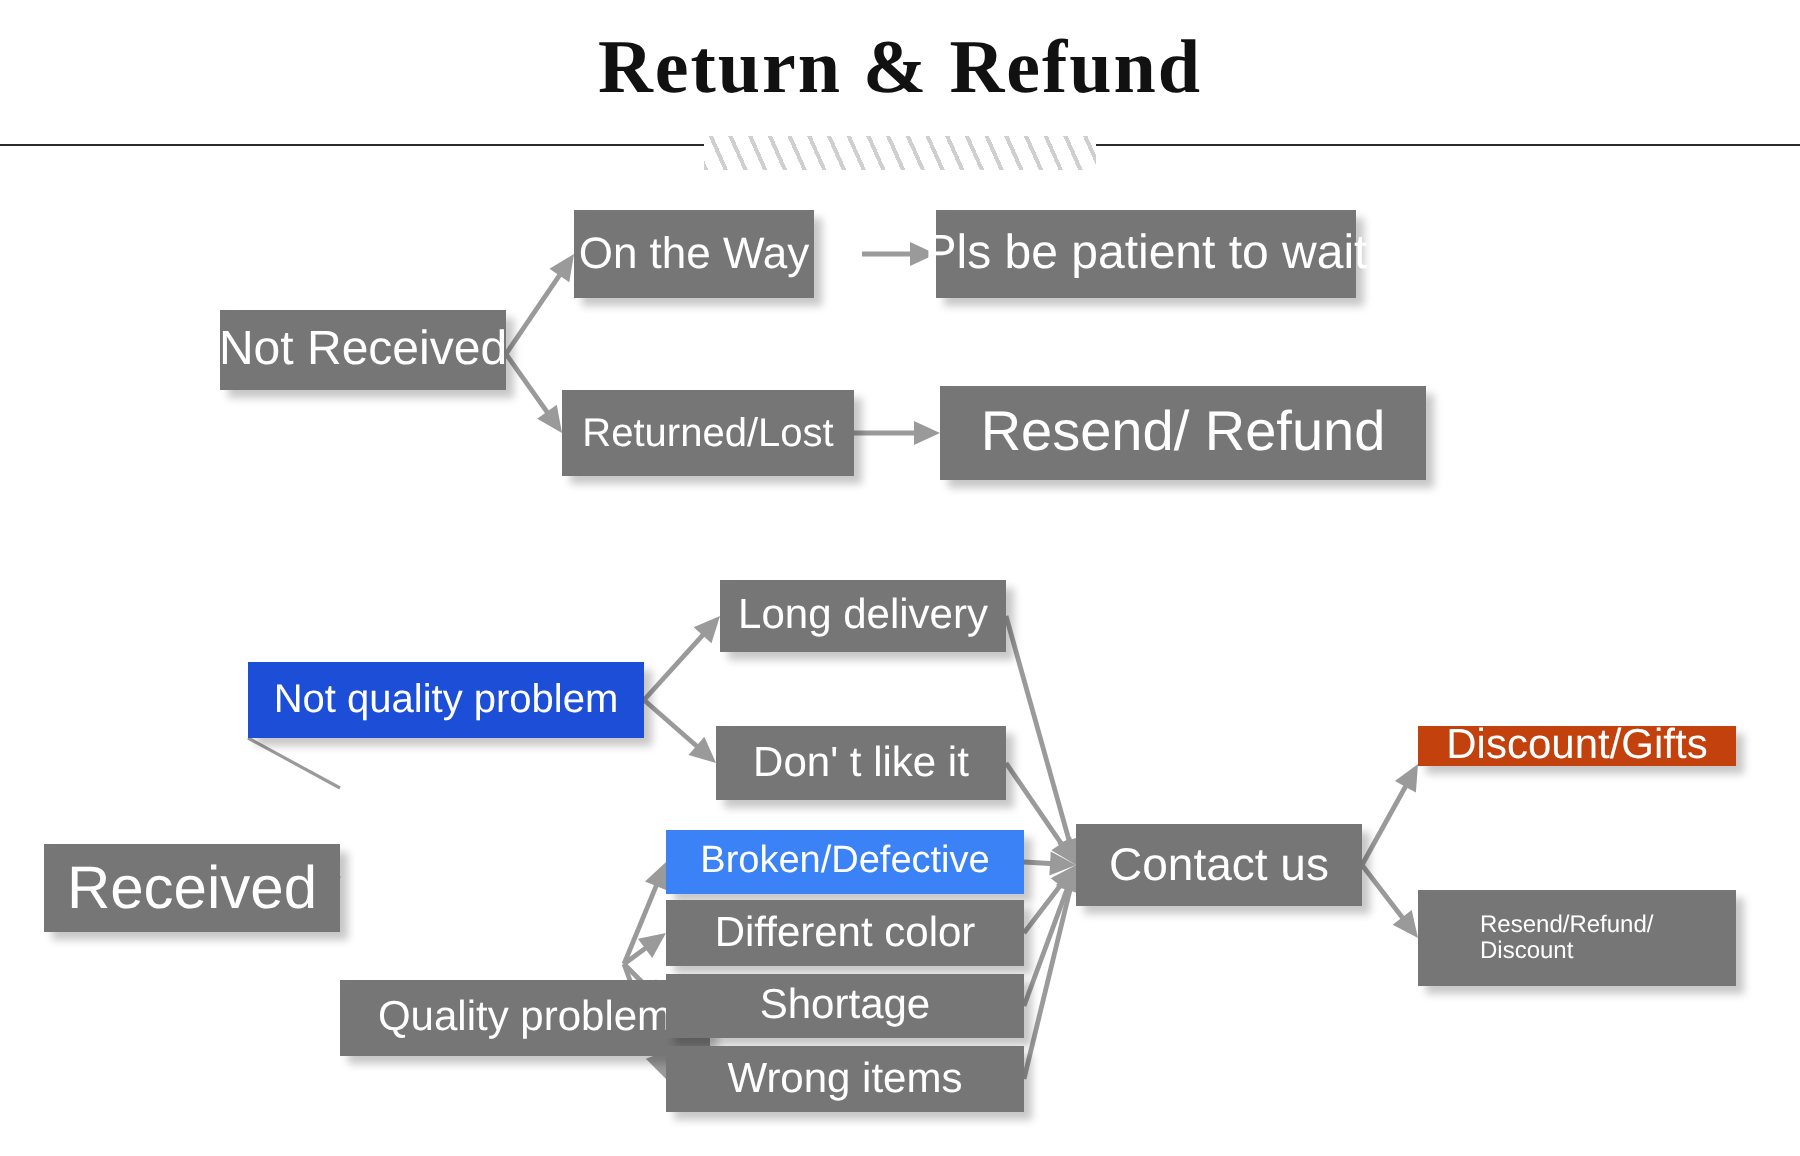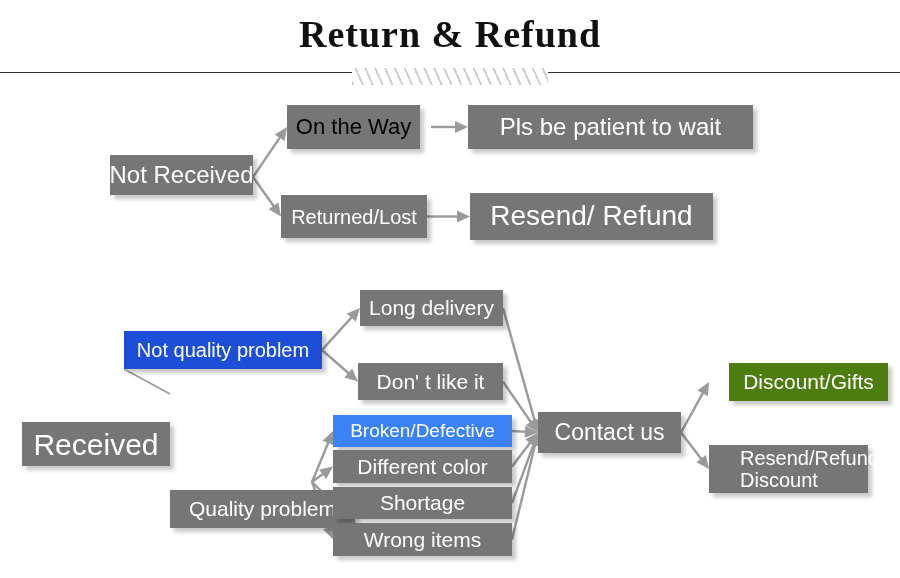"On the Way" div.box { color: #000000 -> #ffffff; width: 133px -> 120px }
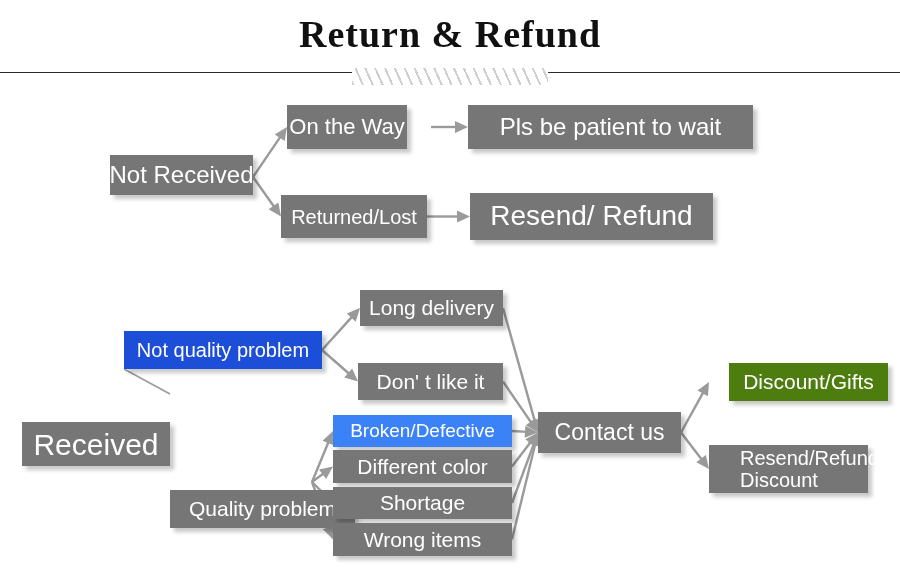"Pls be patient to wait" div.box { width: 285px -> 210px }
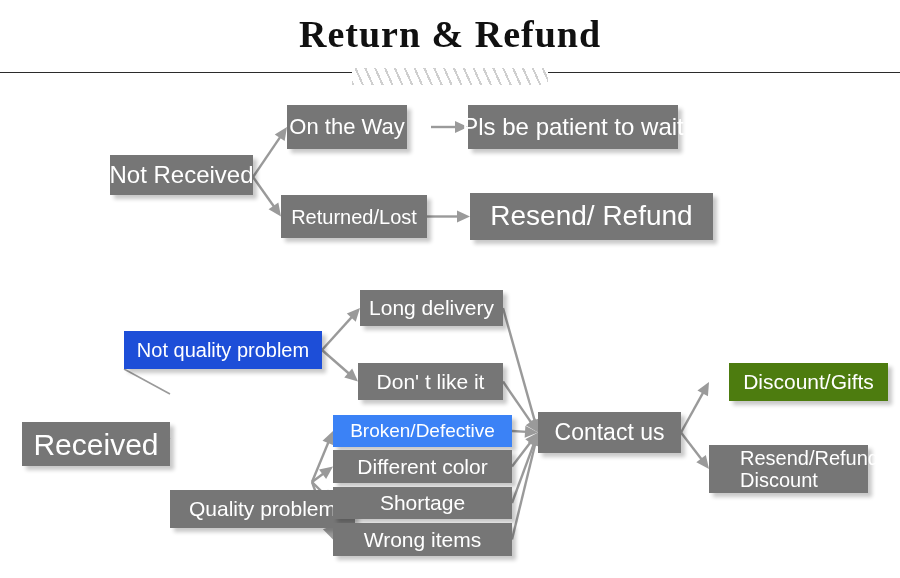"Discount/Gifts" div.box { background: #4d7c0f -> #c2410c; height: 38px -> 20px; margin-left: 20px -> none }
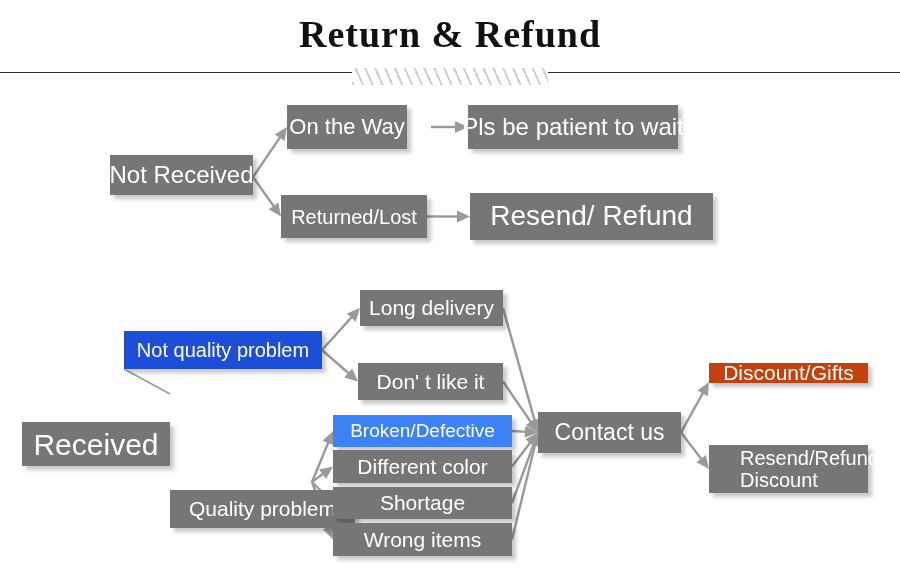"Resend/Refund/" div.box { font-size: 20px -> 12px }
